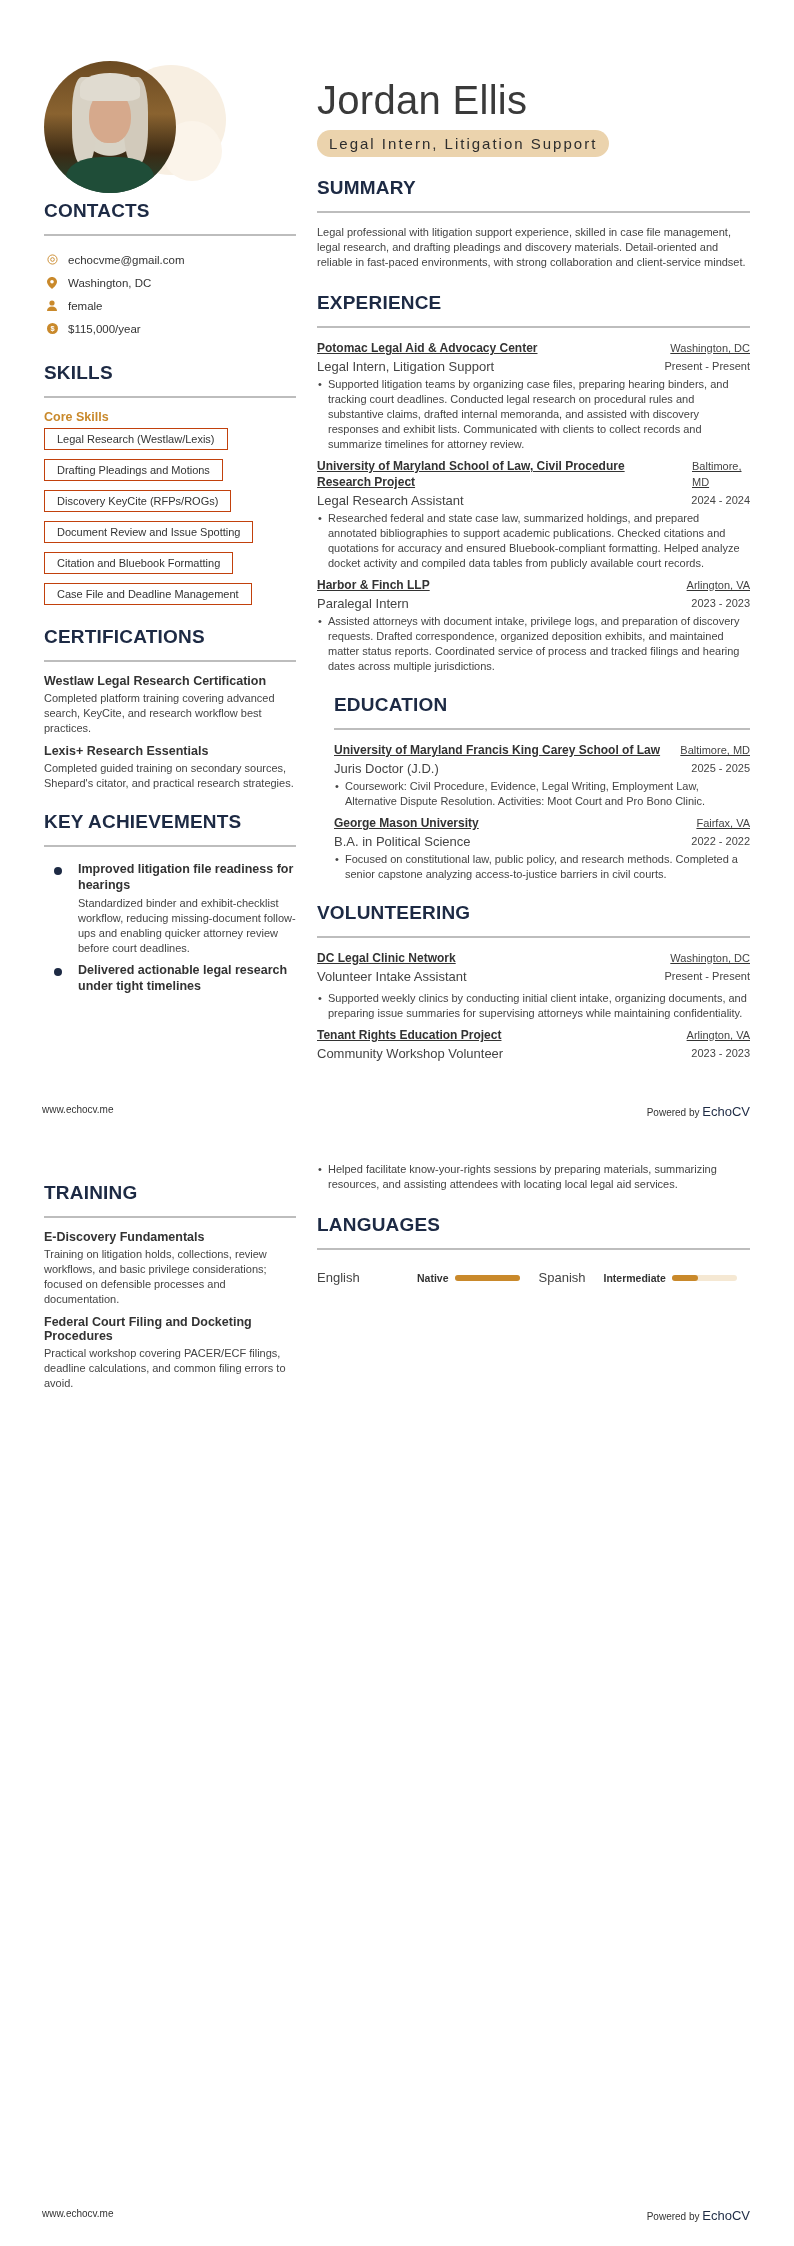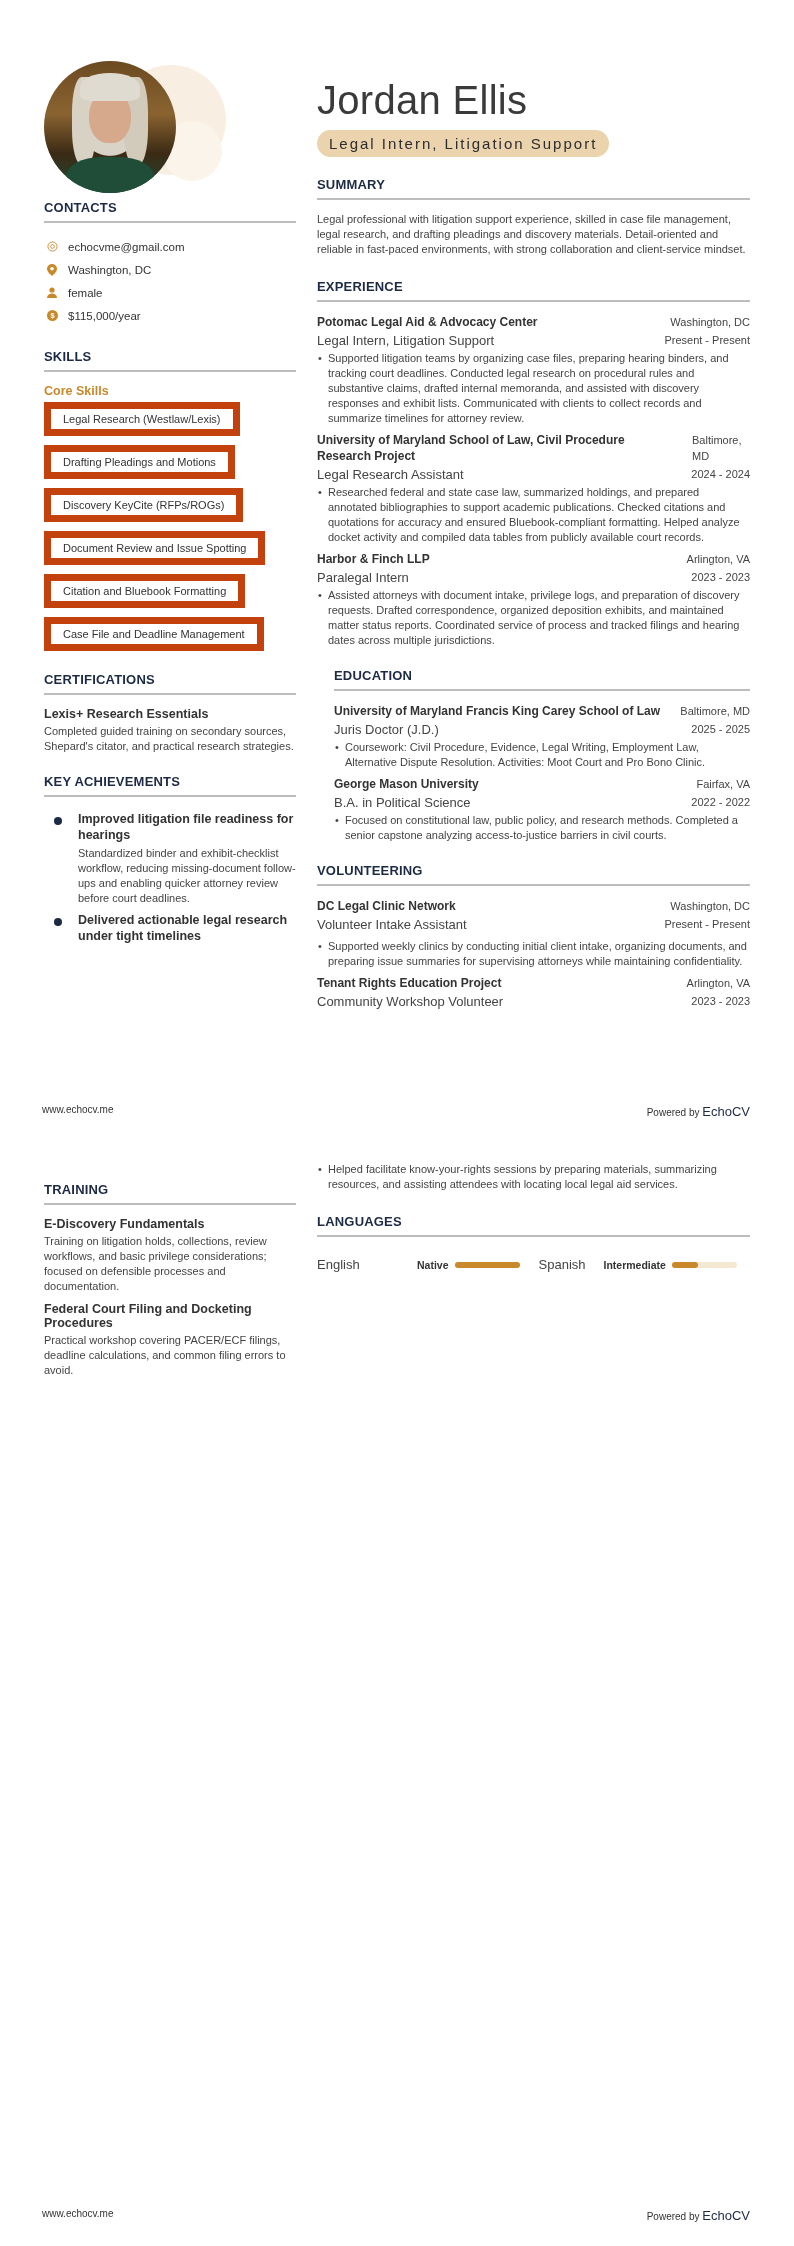"SUMMARY" .section-title { font-size: 13px -> 19px; padding-bottom: 6px -> 12px }
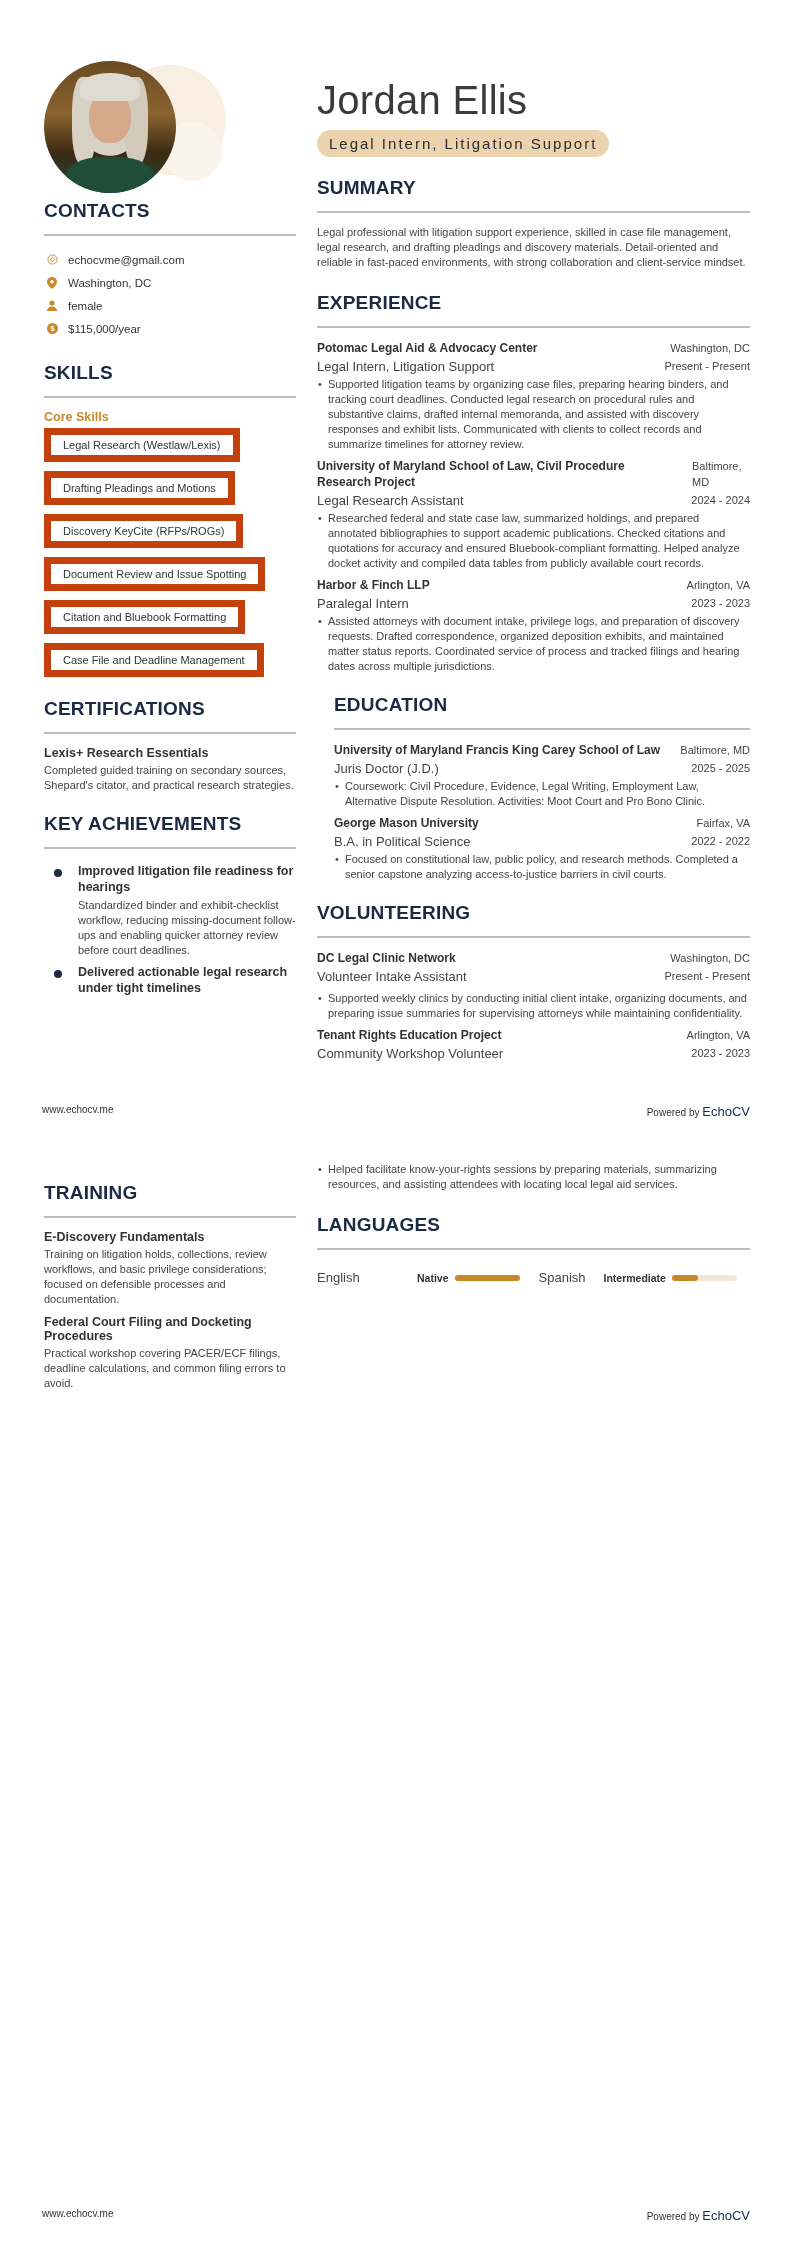"Potomac Legal Aid & Advocacy" .entry-top { text-decoration: none -> underline }
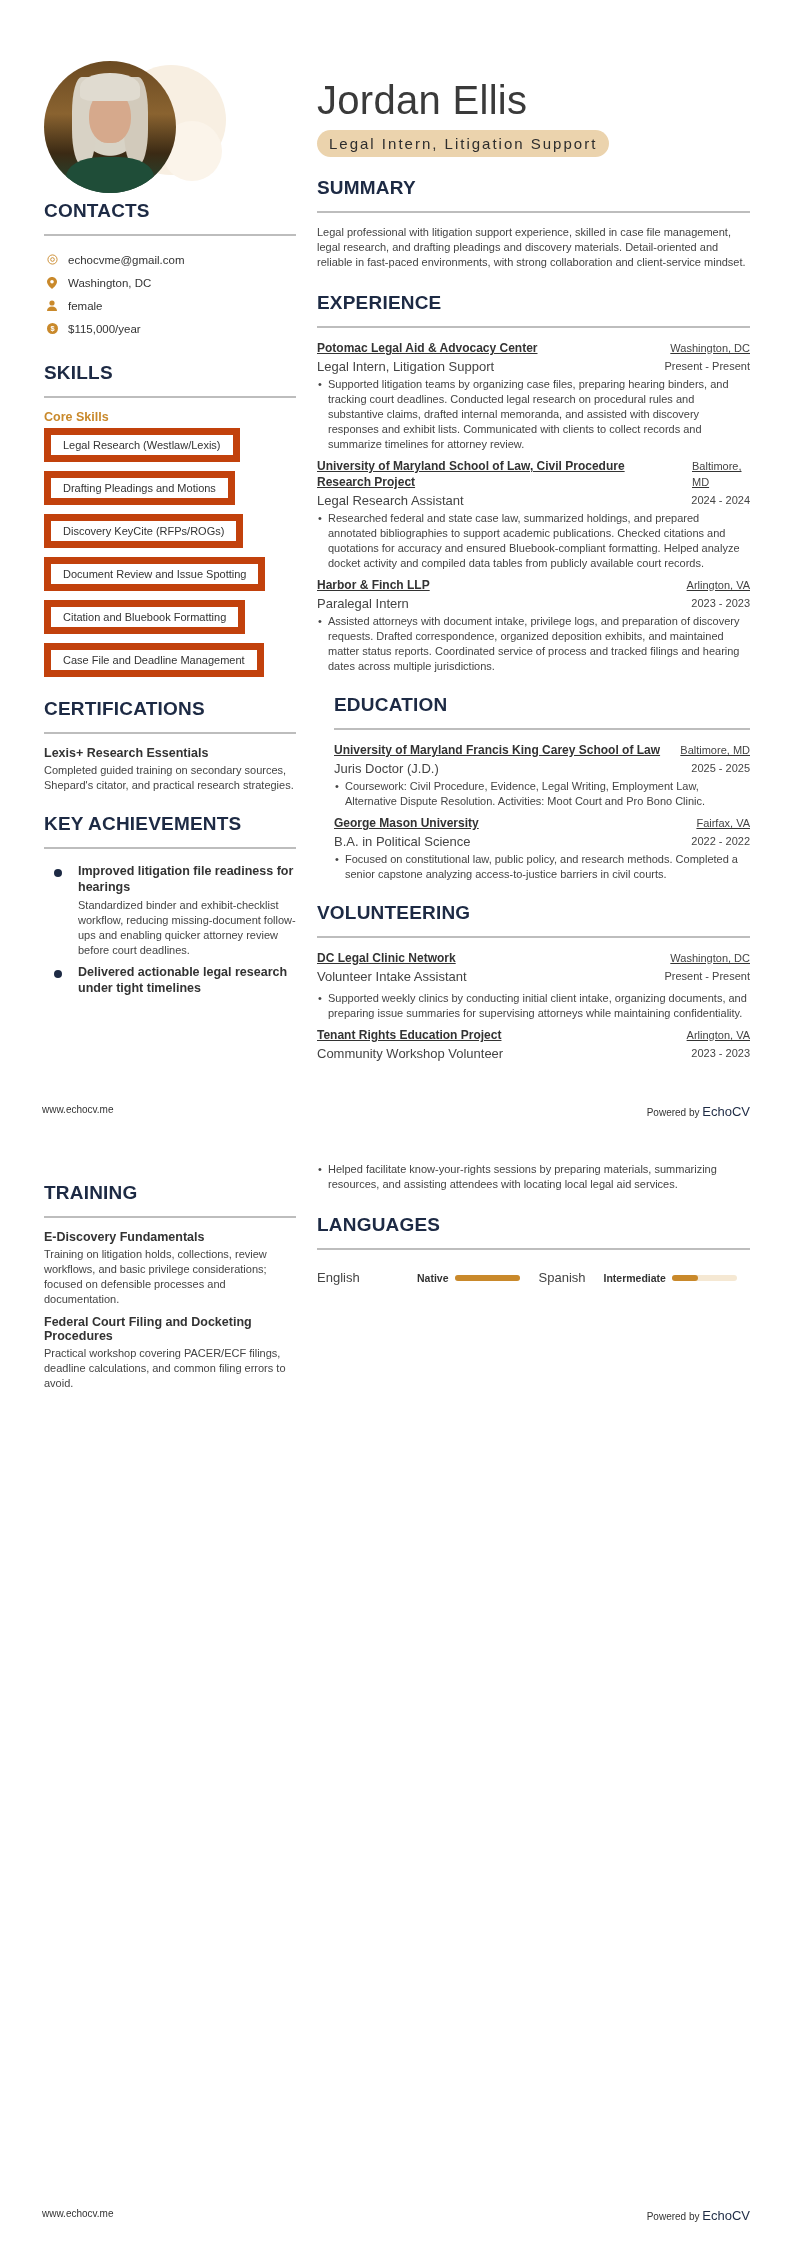"Legal Research (Westlaw/Lexis)" .skill-tag { border: 7px solid #c2410c -> 1px solid #c2410c }
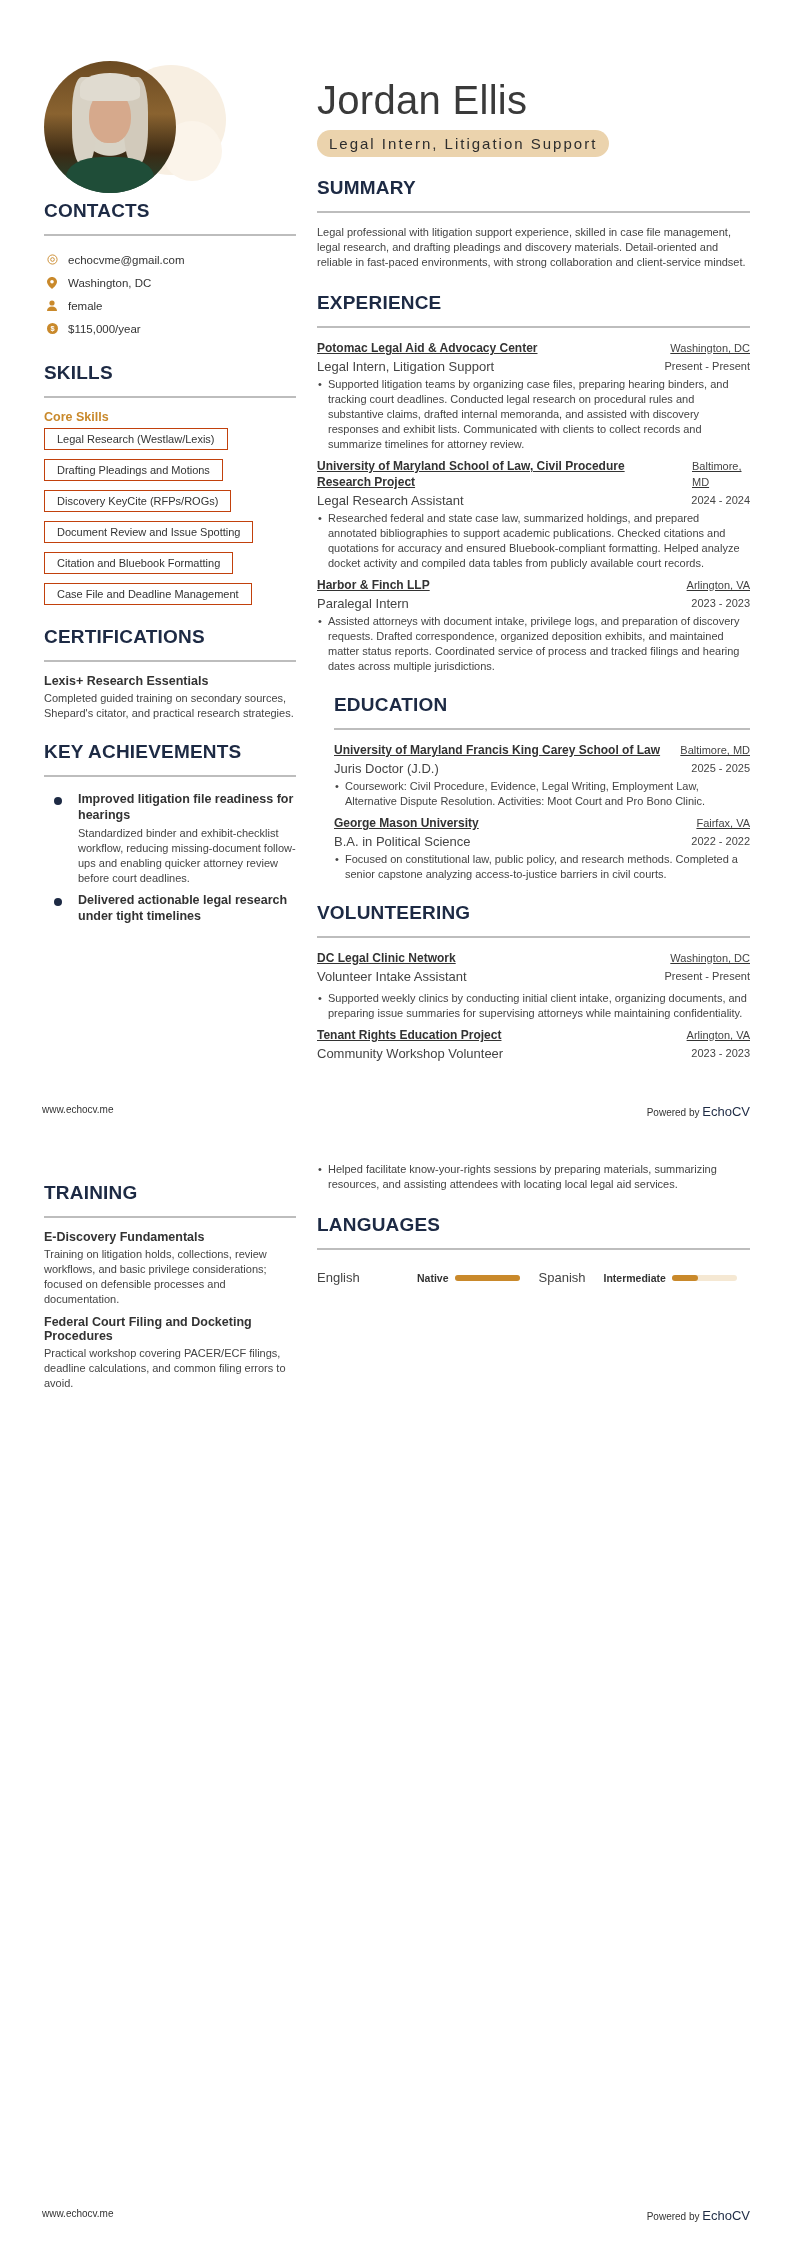"Westlaw Legal Research Certification" div { html: none -> <div> <div>Westlaw Legal Research Certification</div> <div>Completed platform training covering advanced search, KeyCite, and research workflow best practices.</div> </div> }
